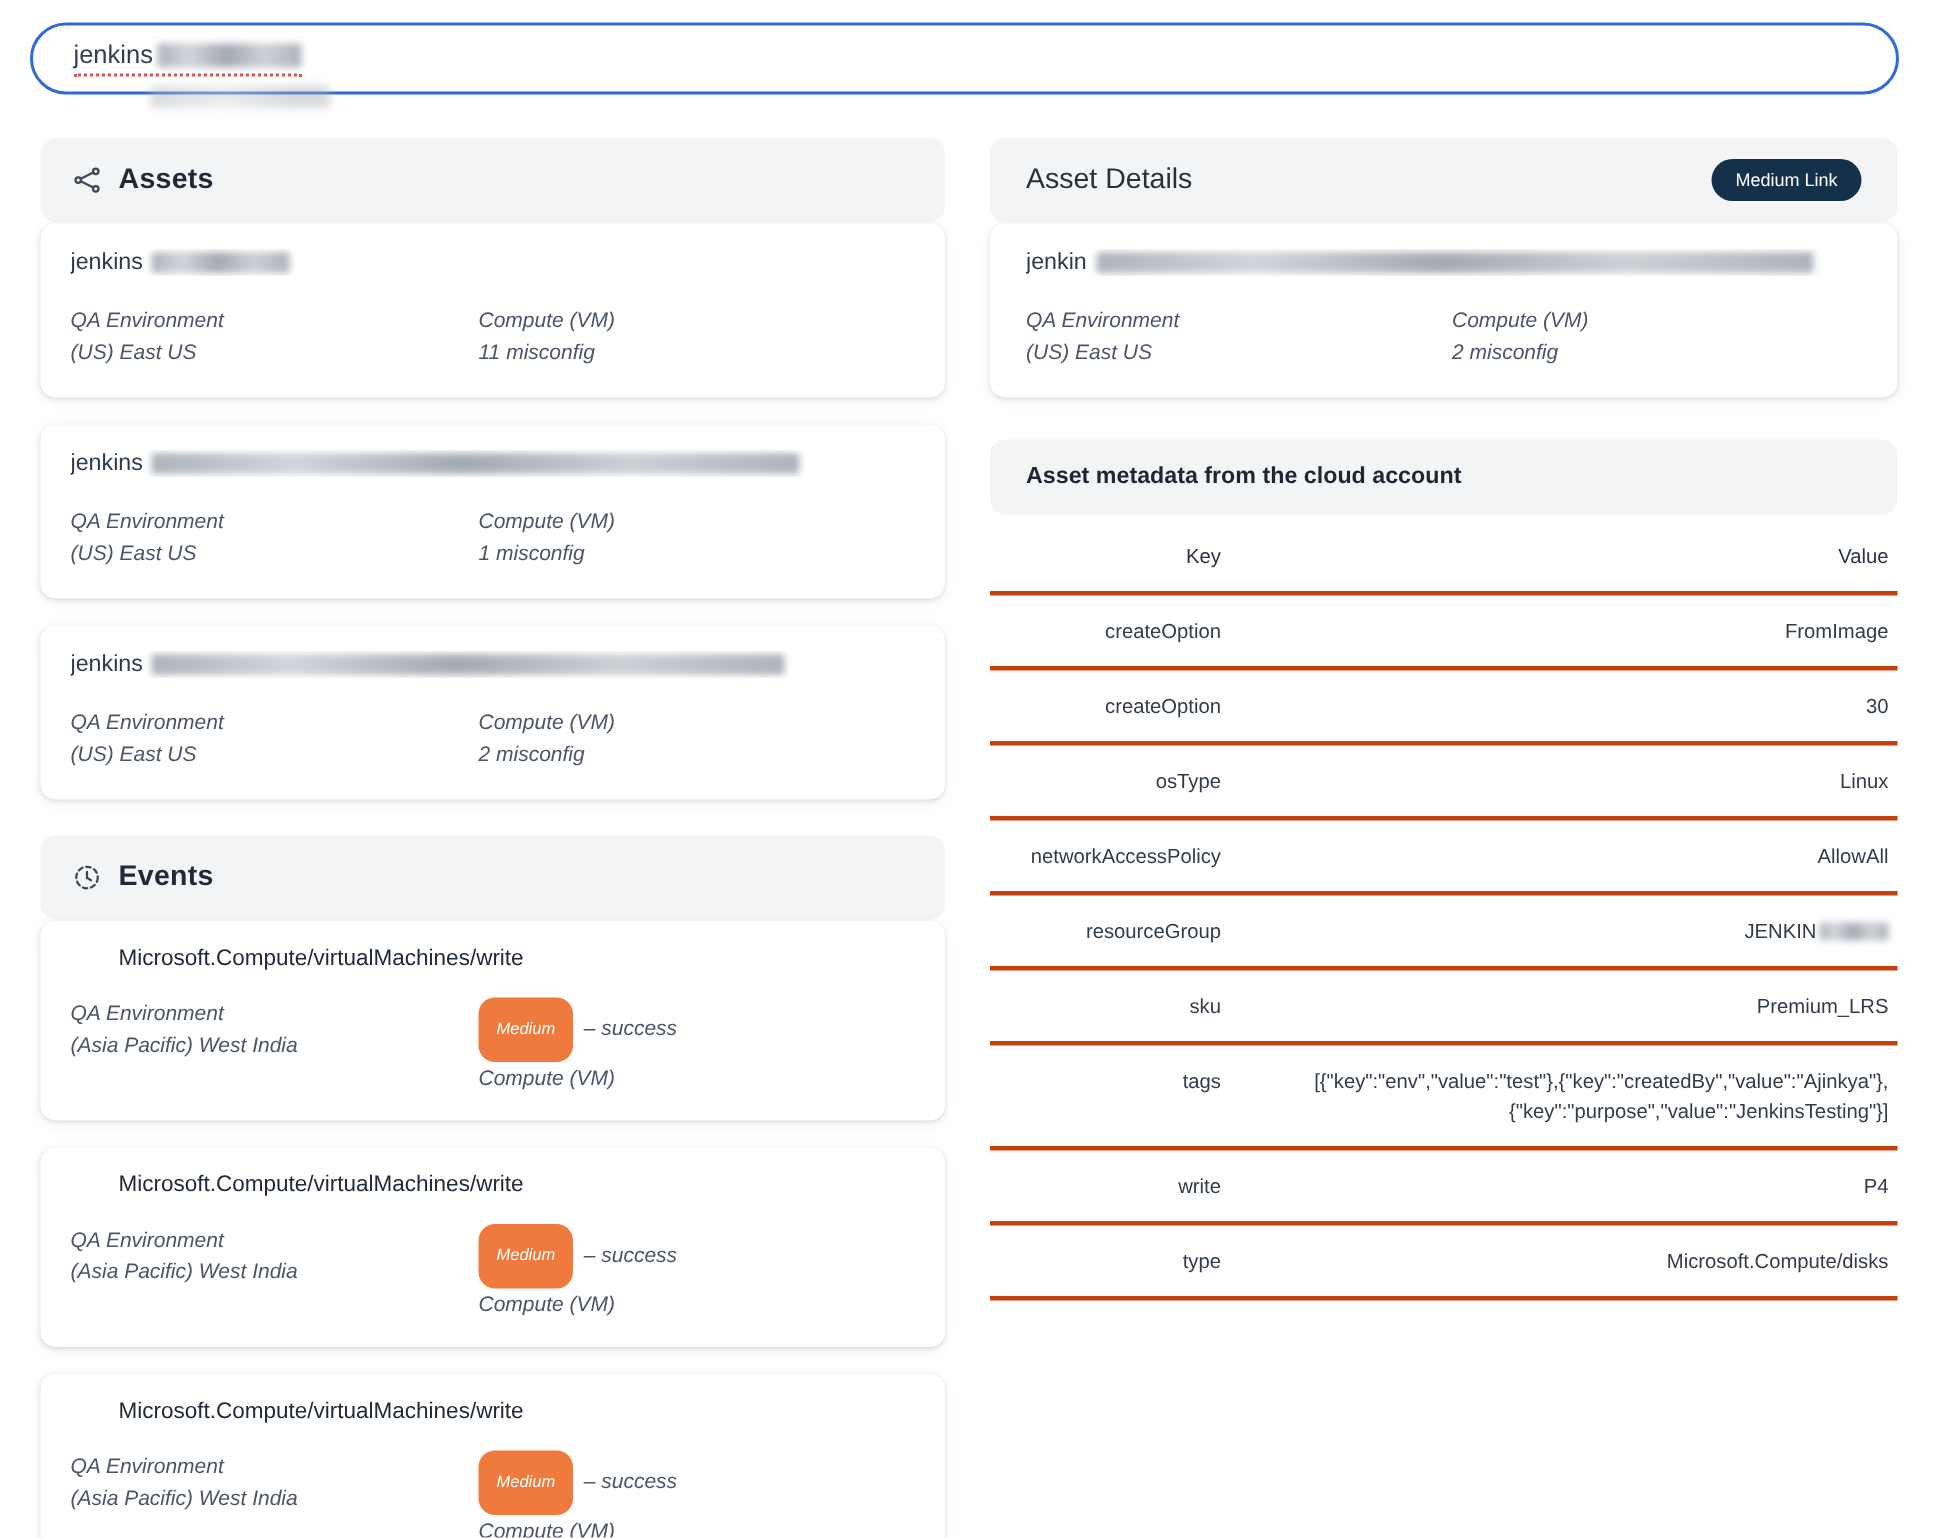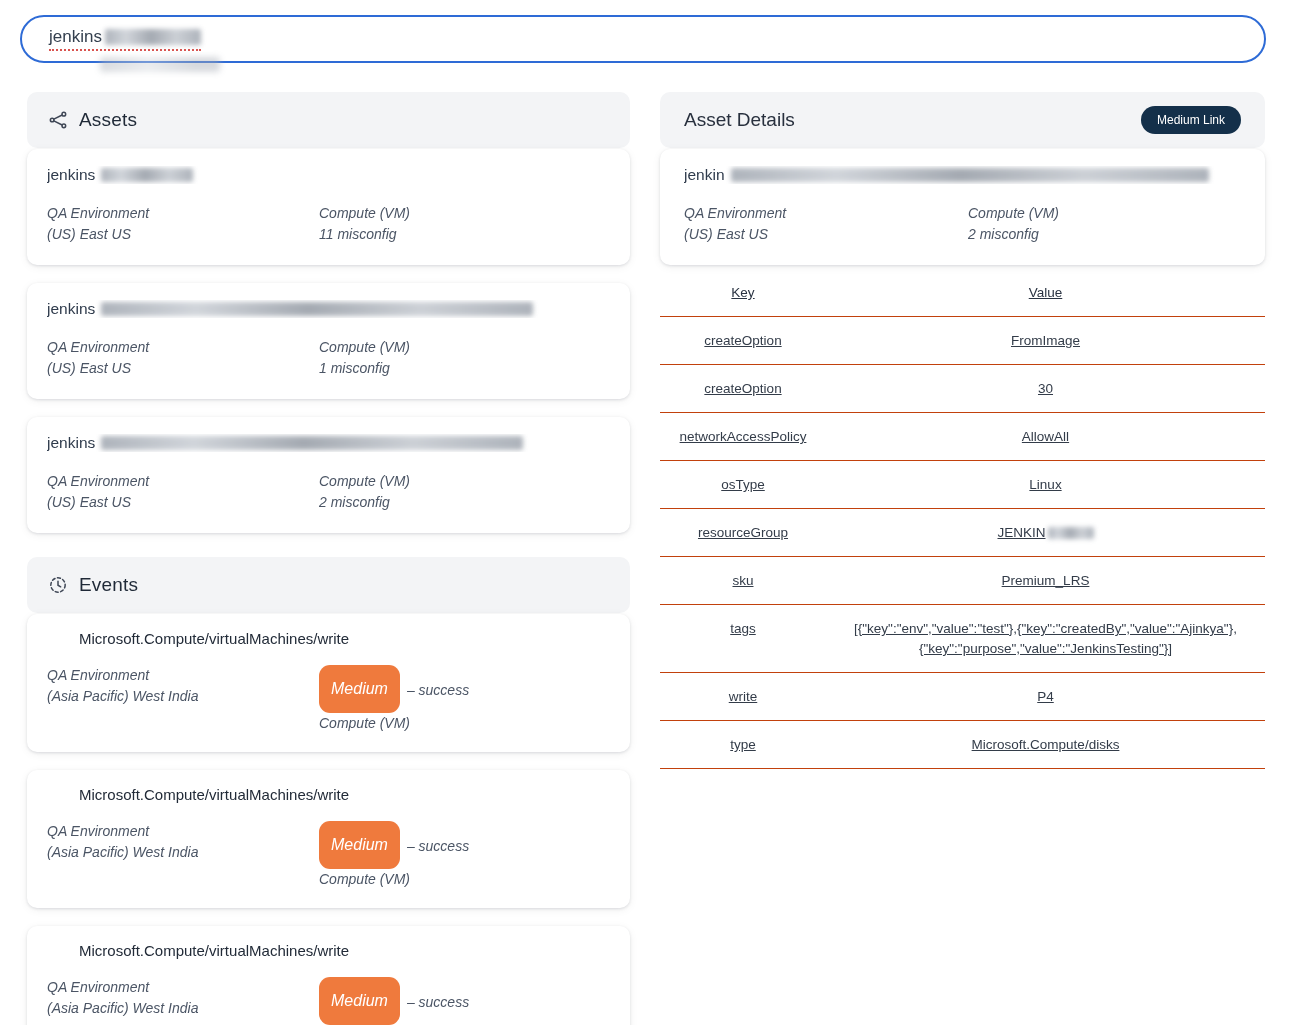"Assets" .section-title { font-weight: 400 -> 700 }
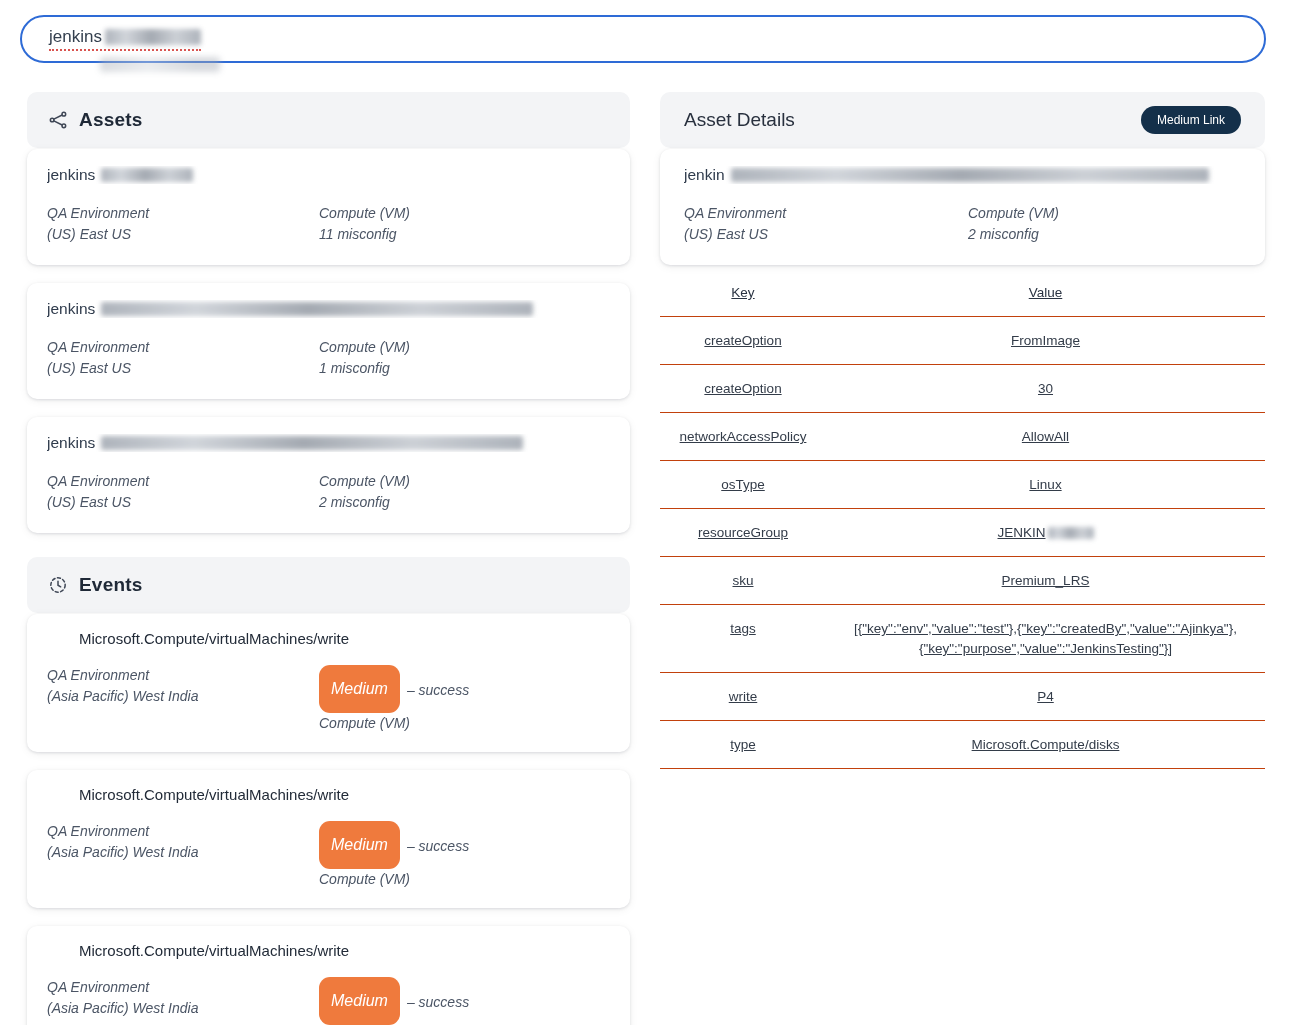"Asset metadata from the cloud" div.meta-header { html: none -> <div> <span>Asset metadata from the cloud account</span> </div> }
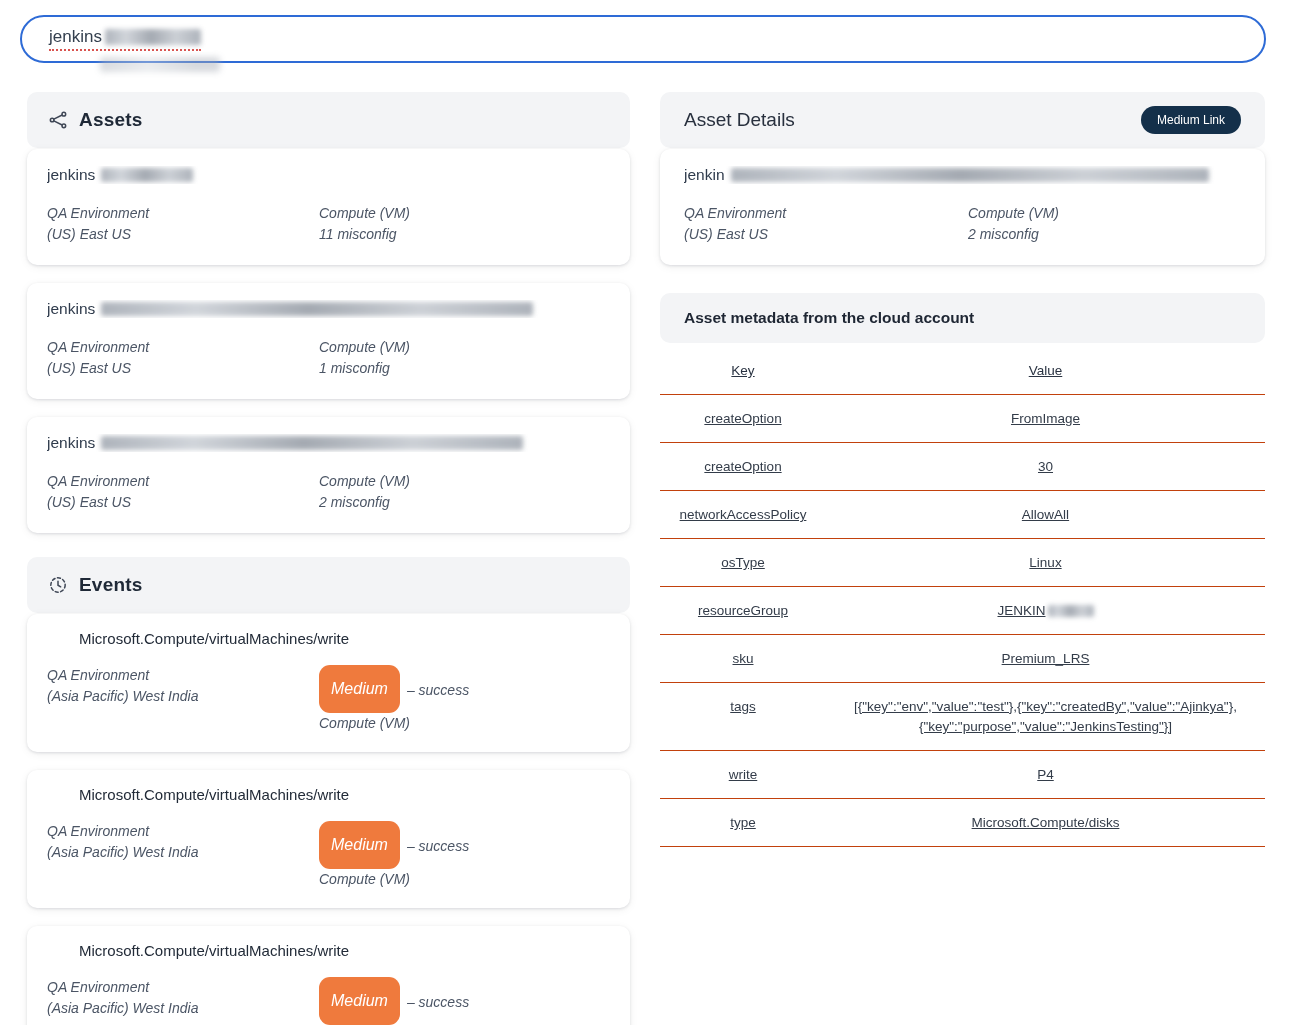"Key" .meta-table th, .meta-table td { border-bottom: 1px solid #c2410c -> 3px solid #c2410c; text-align: center -> right; text-decoration: underline -> none }
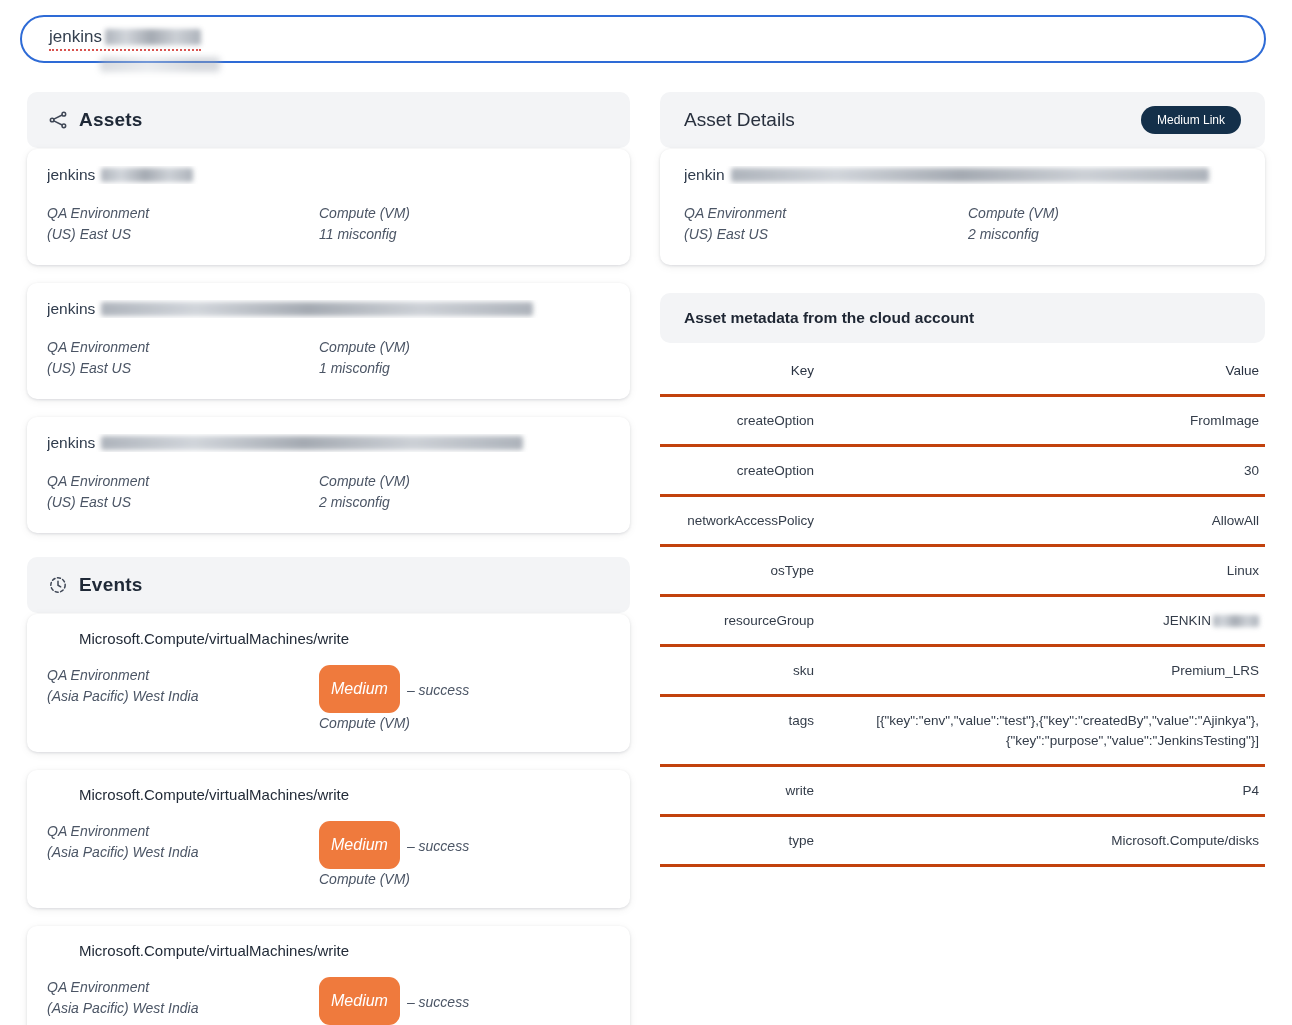"networkAccessPolicy" tr { order: before "osType" -> after "osType" }
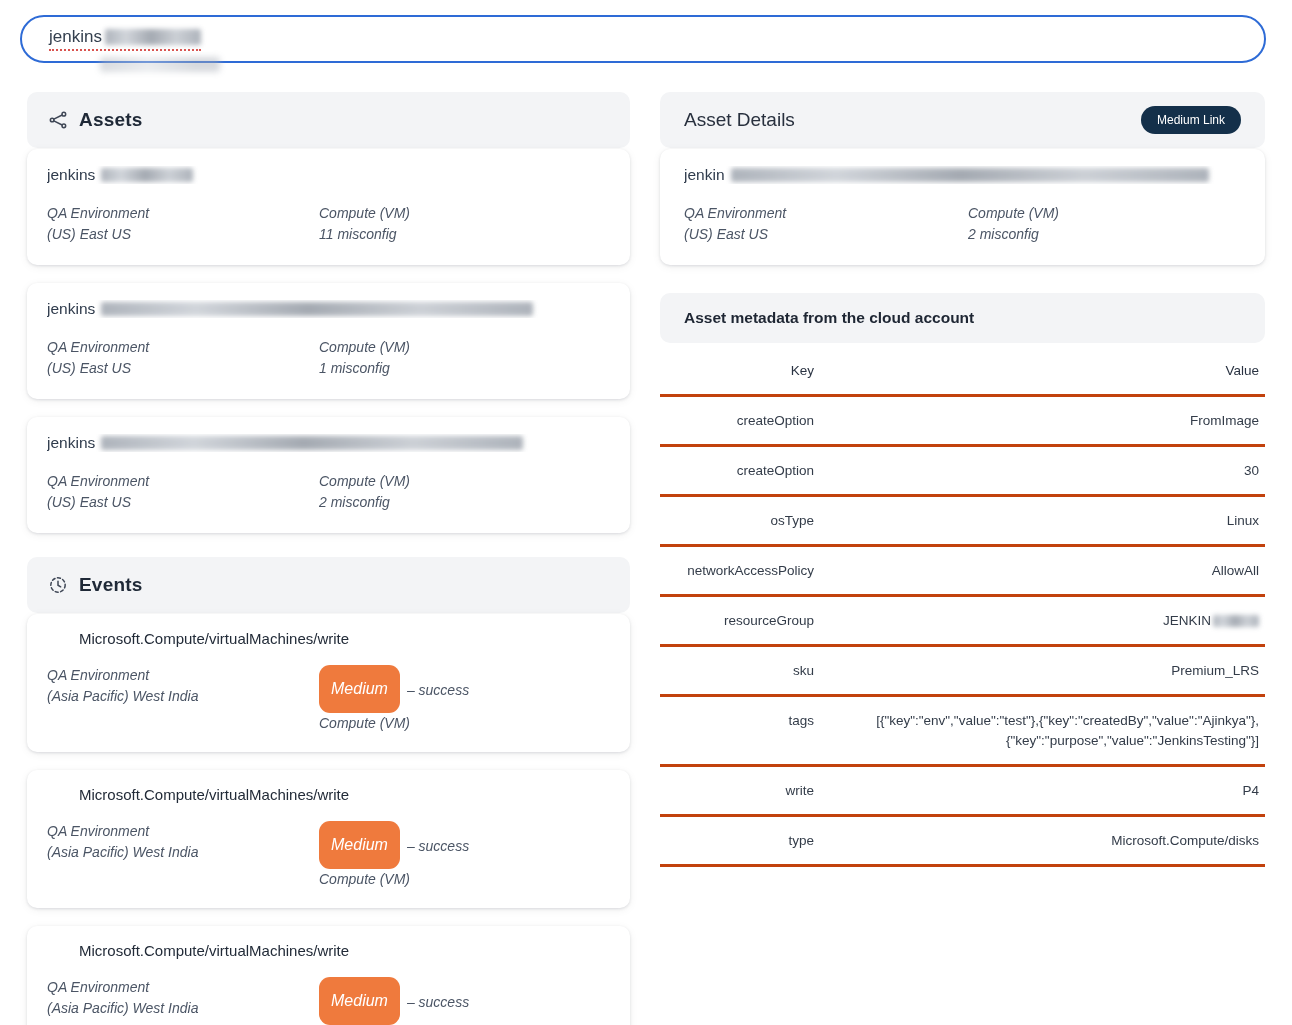"Medium" .badge-medium { font-size: 16px -> 11px }
